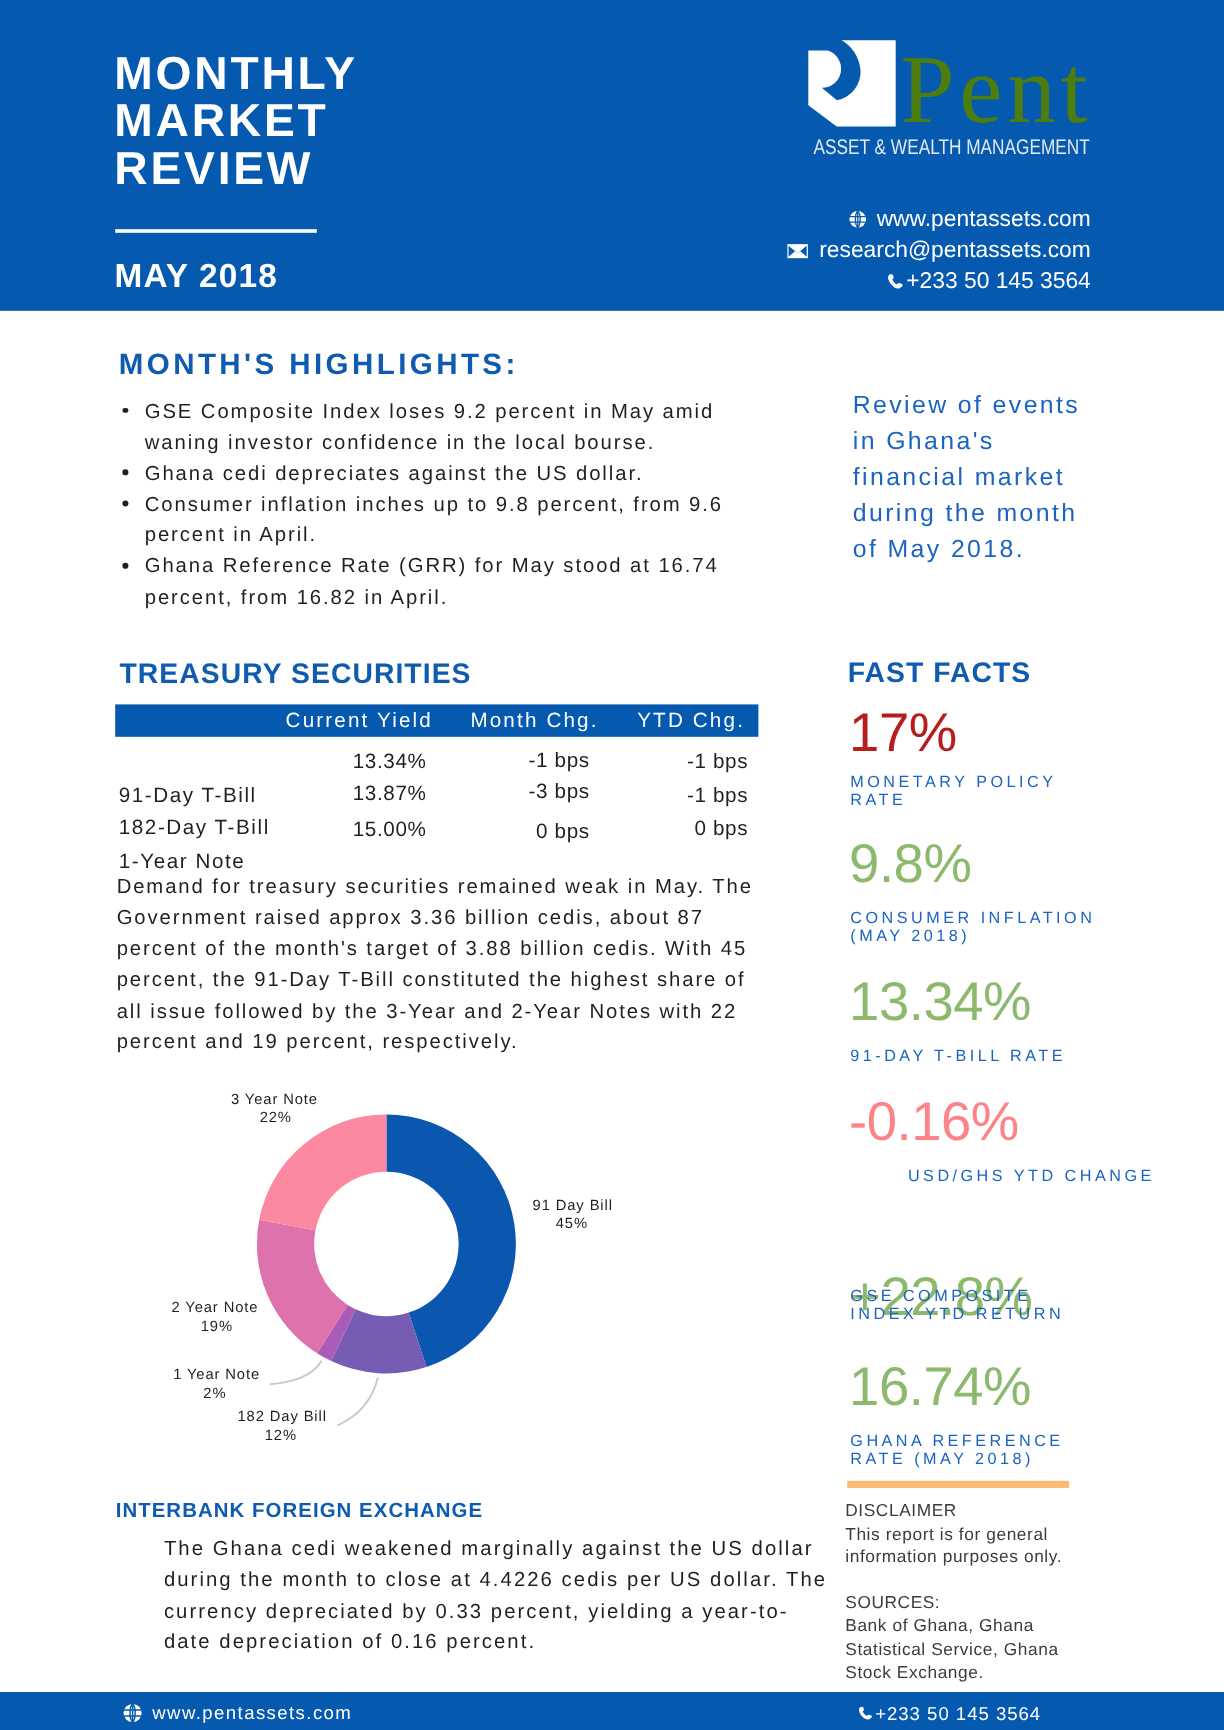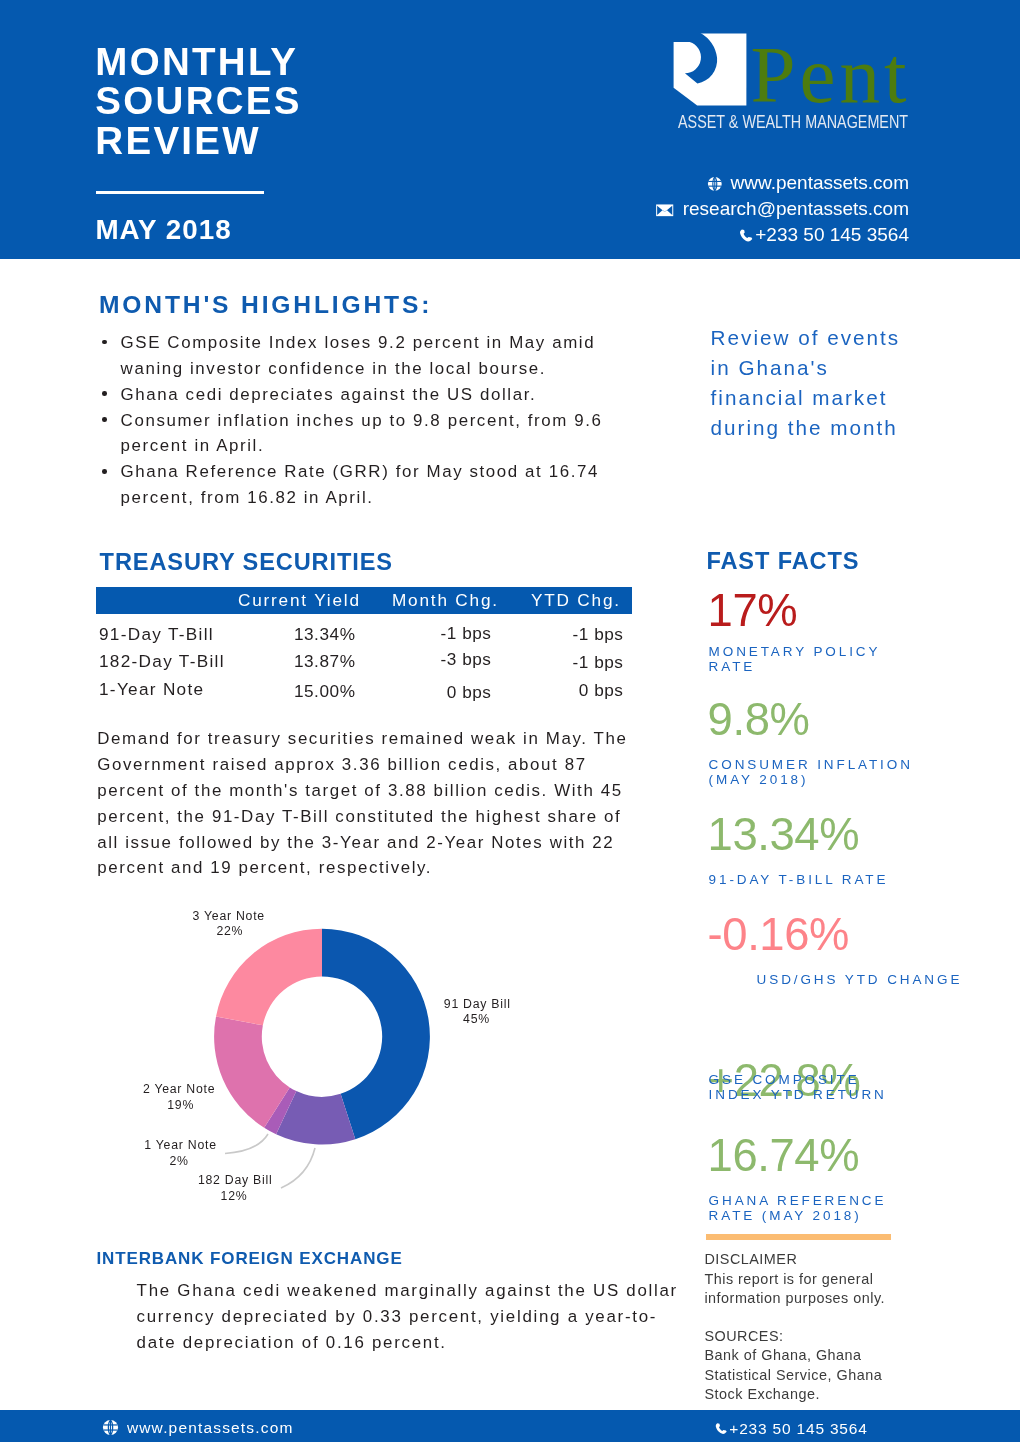"SOURCES" div { text: SOURCES -> MARKET }
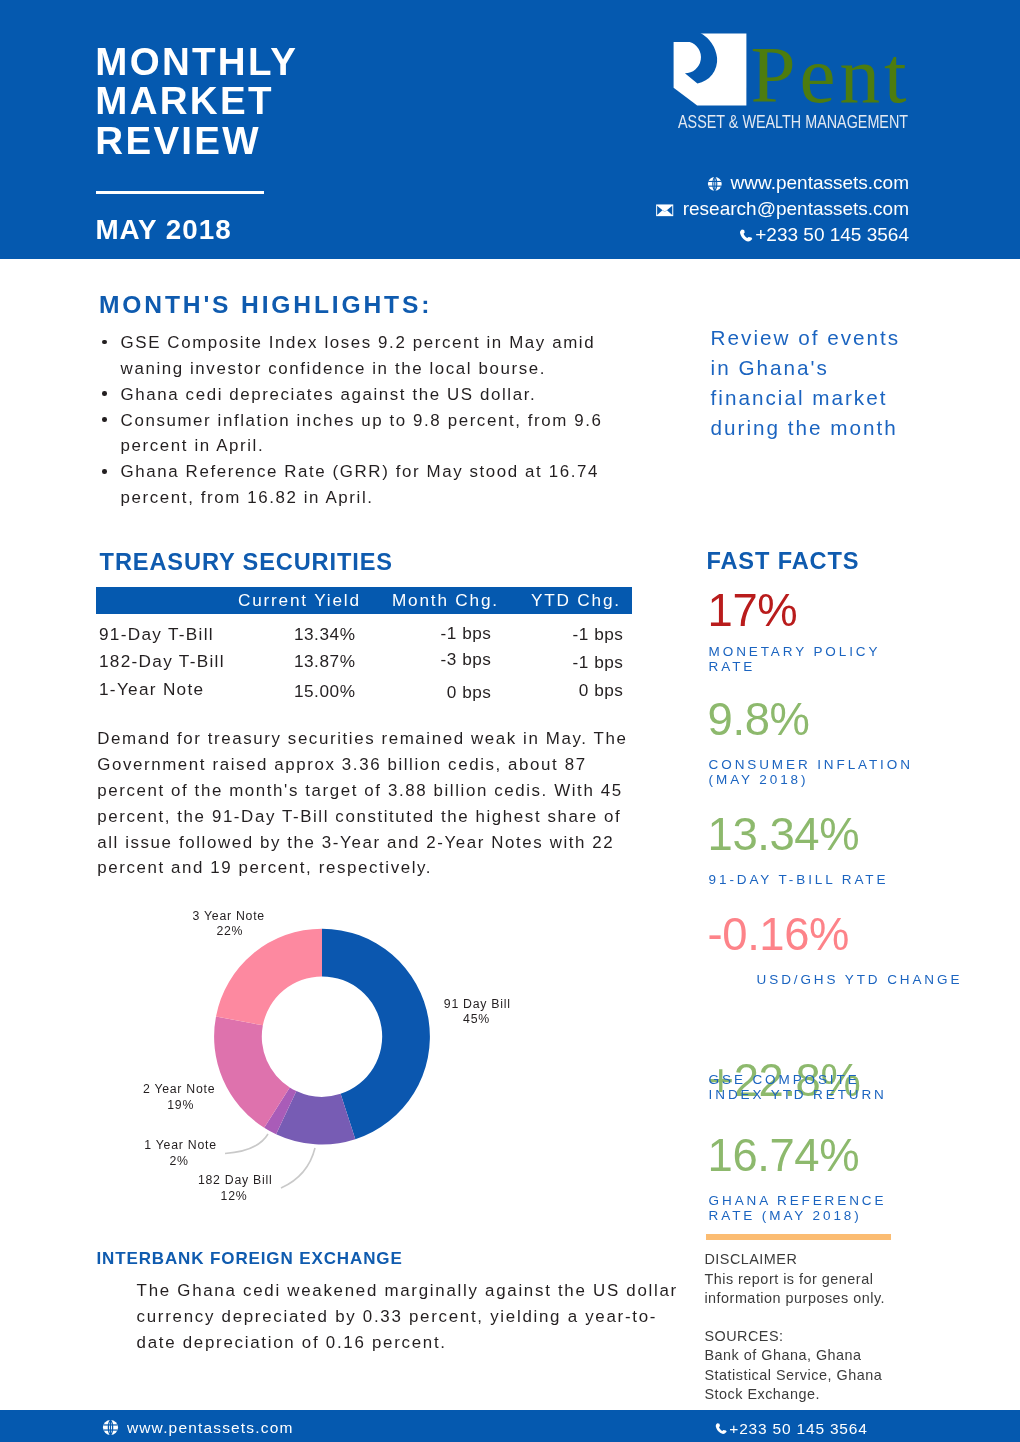"of May 2018." div.ln { html: none -> <div>of May 2018.</div> }
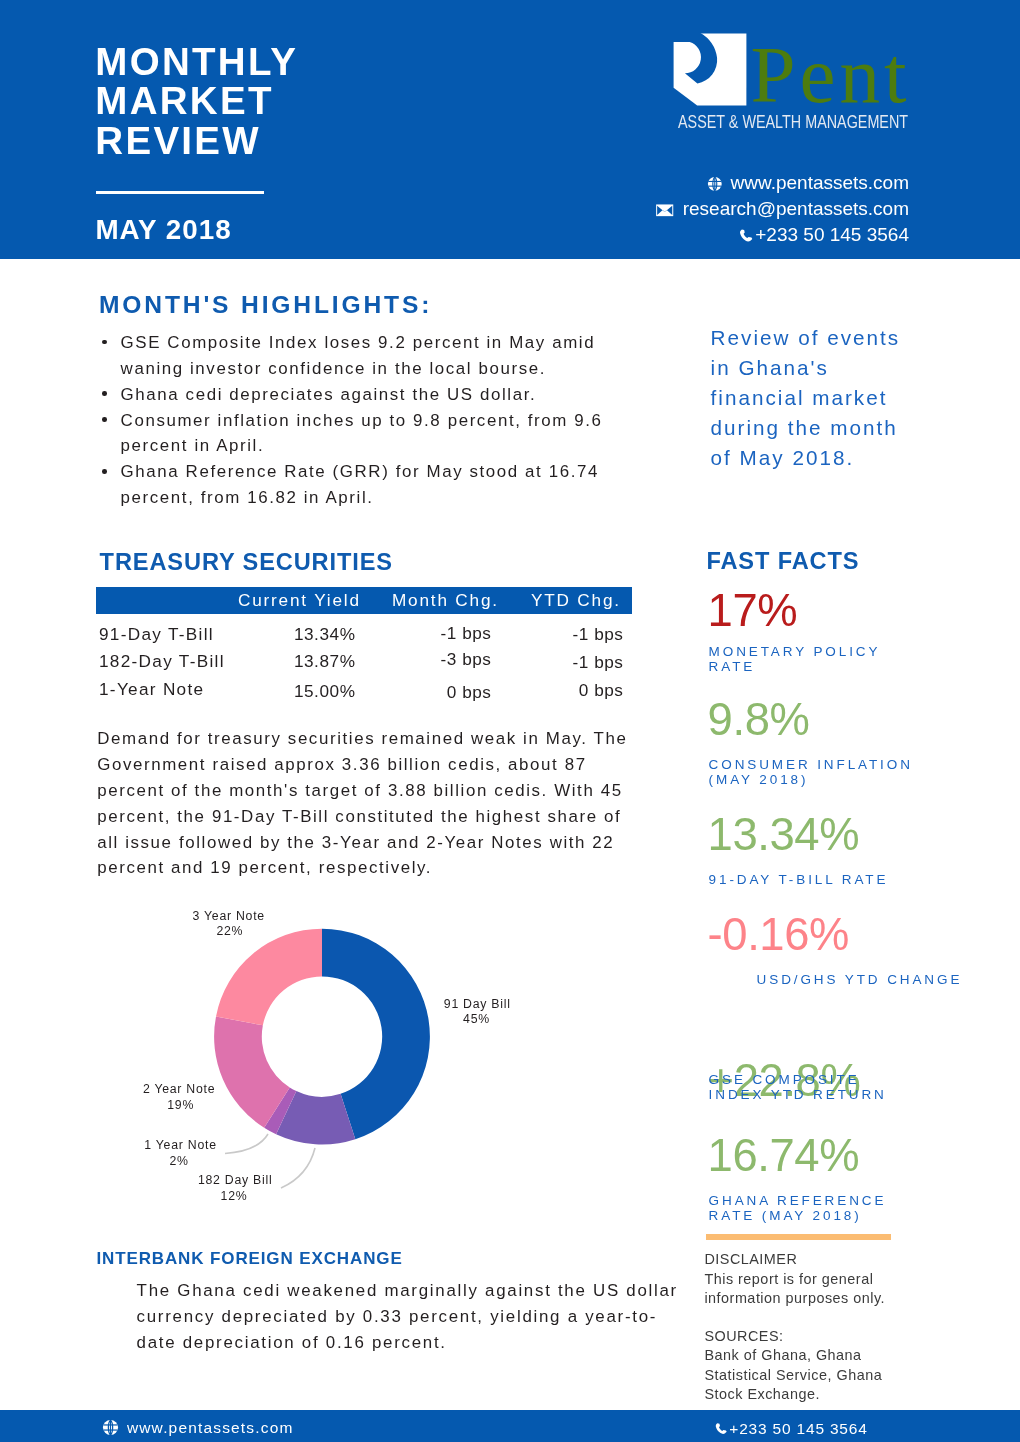"91-Day T-Bill" .tlabel { margin-top: none -> 28px }
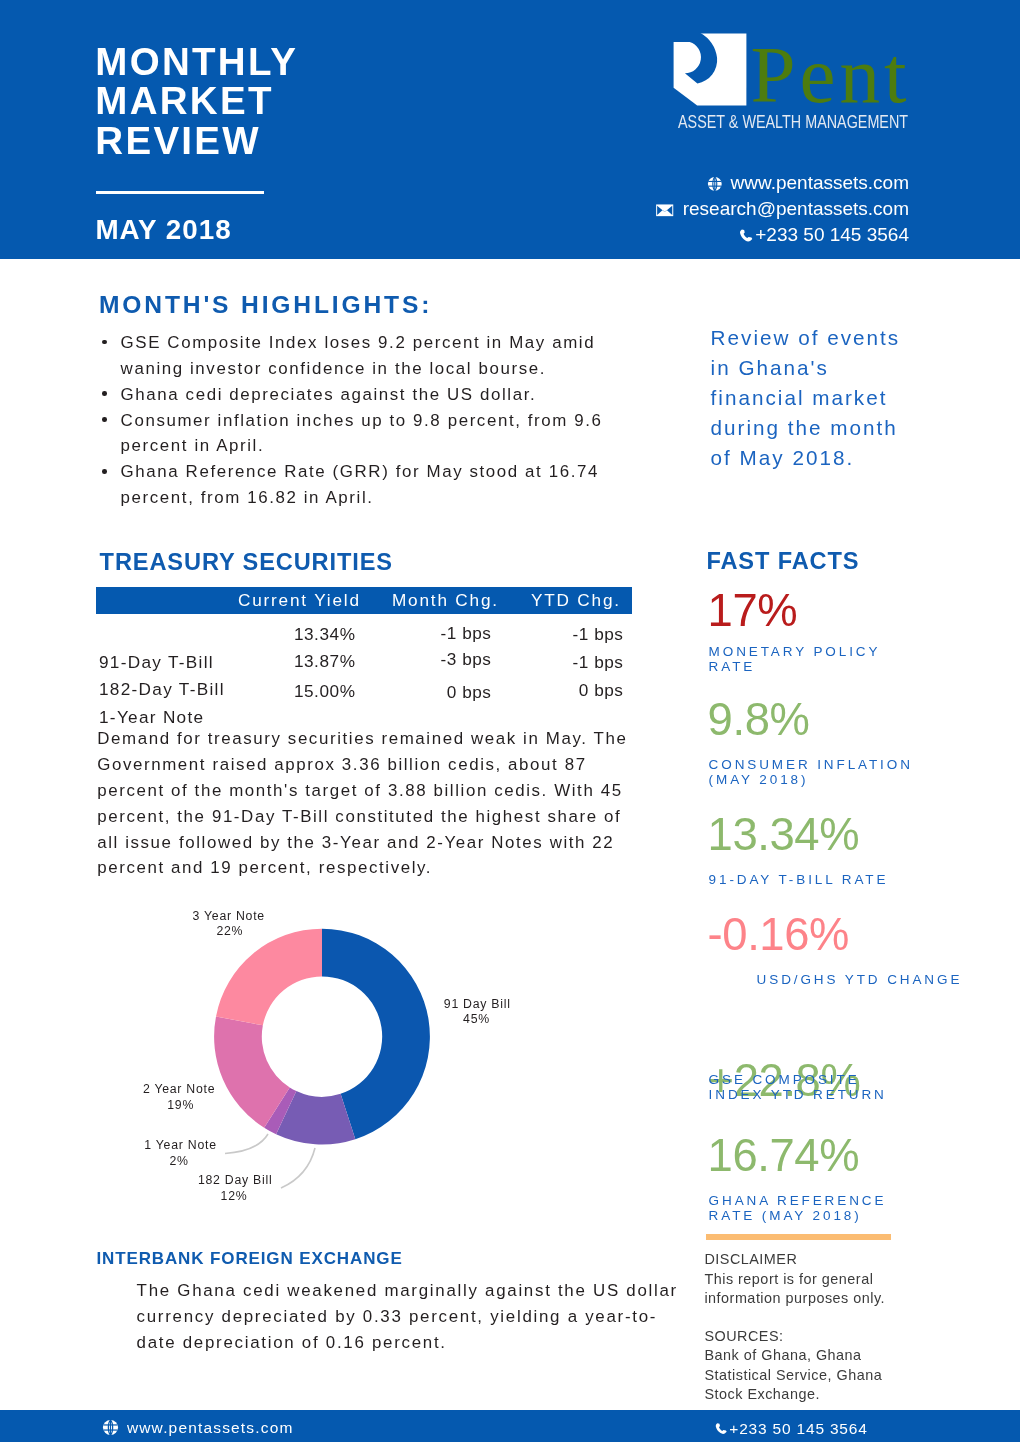"during the month to close" div.ln { html: none -> <div>during the month to close at 4.4226 cedis per US dollar. The</div> }
